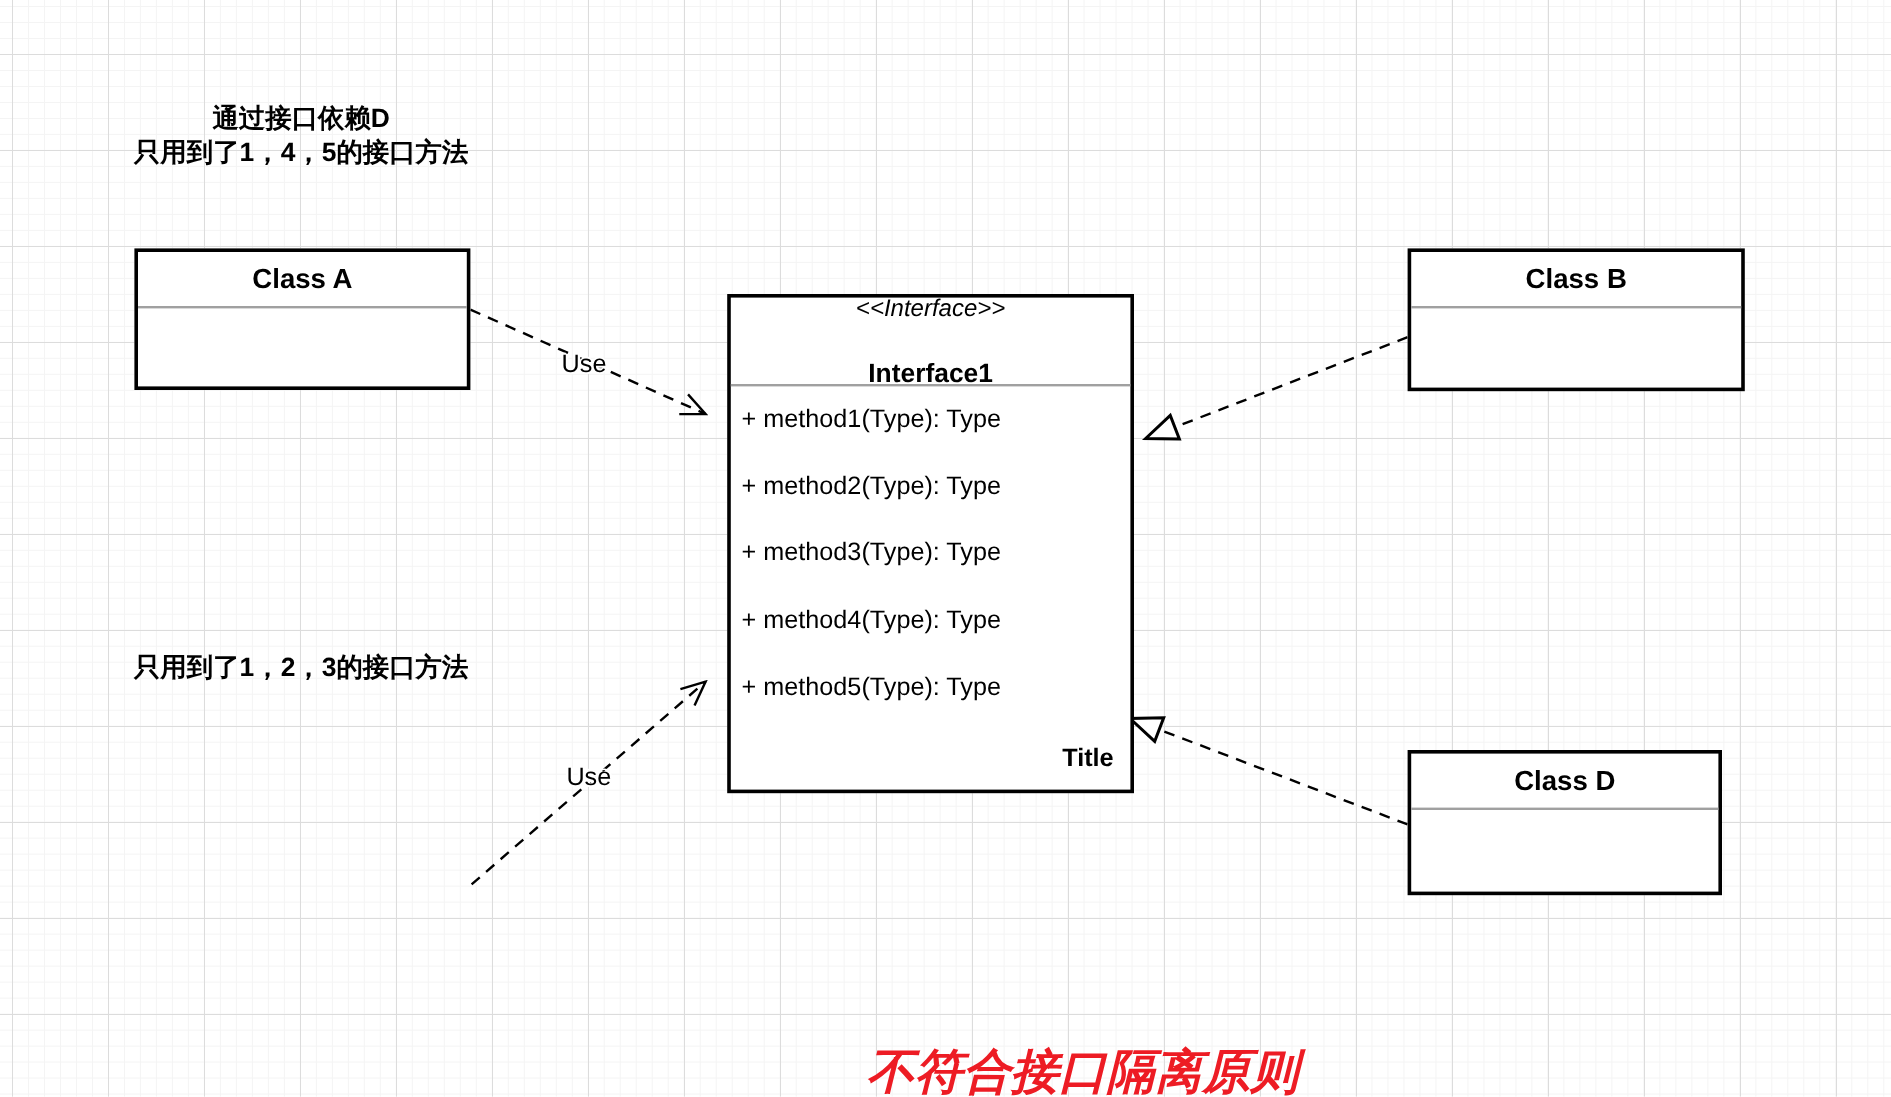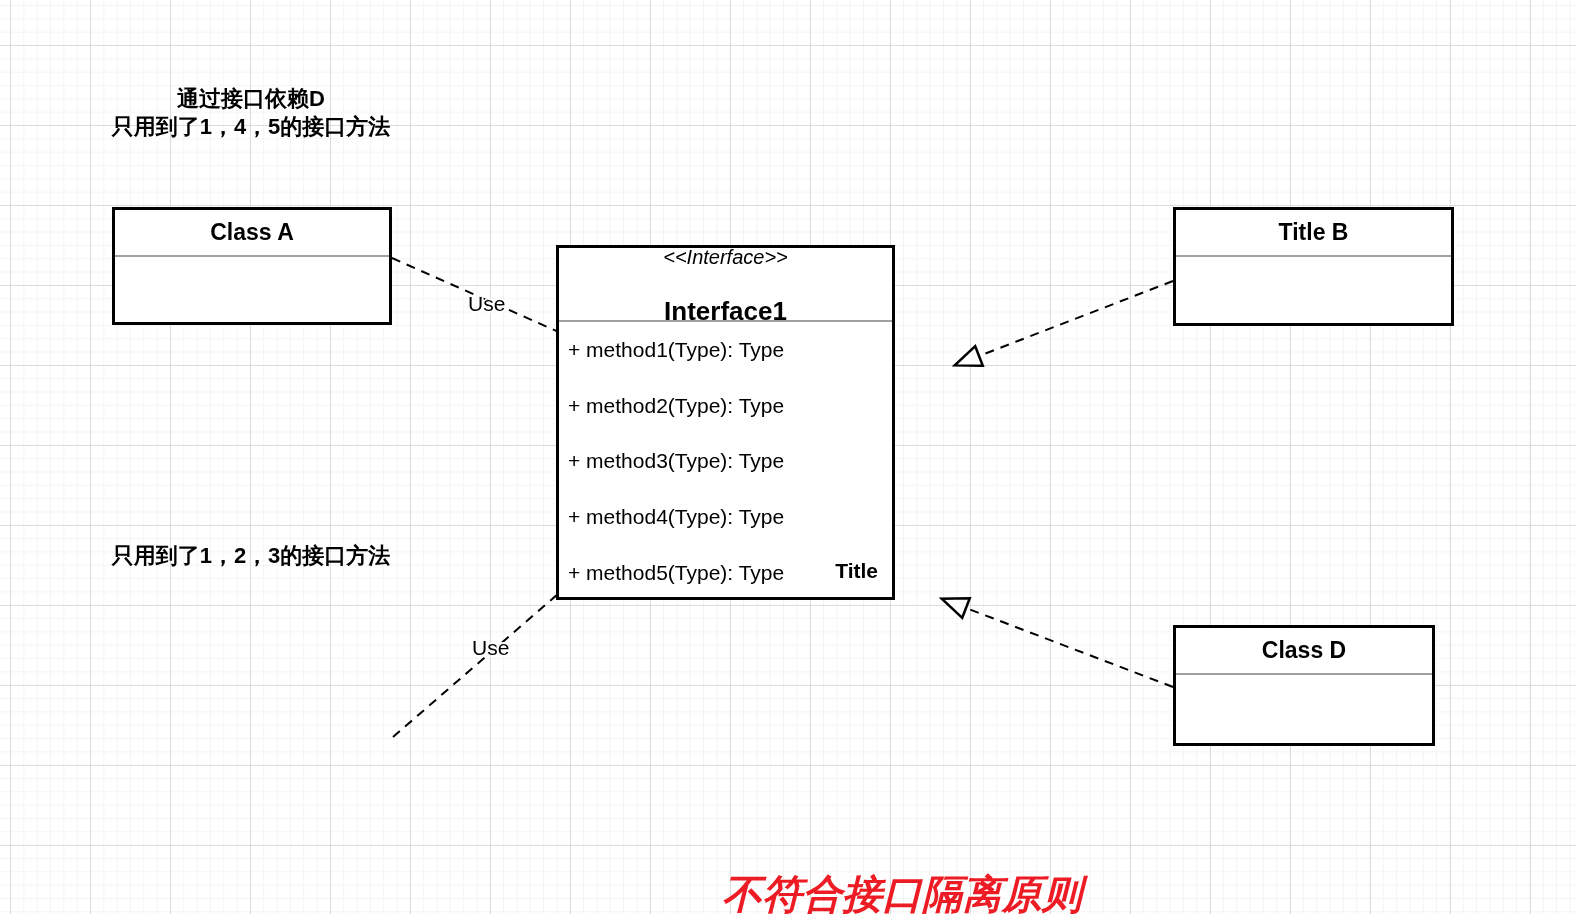"Title B" div.box-header { text: Title -> Class }
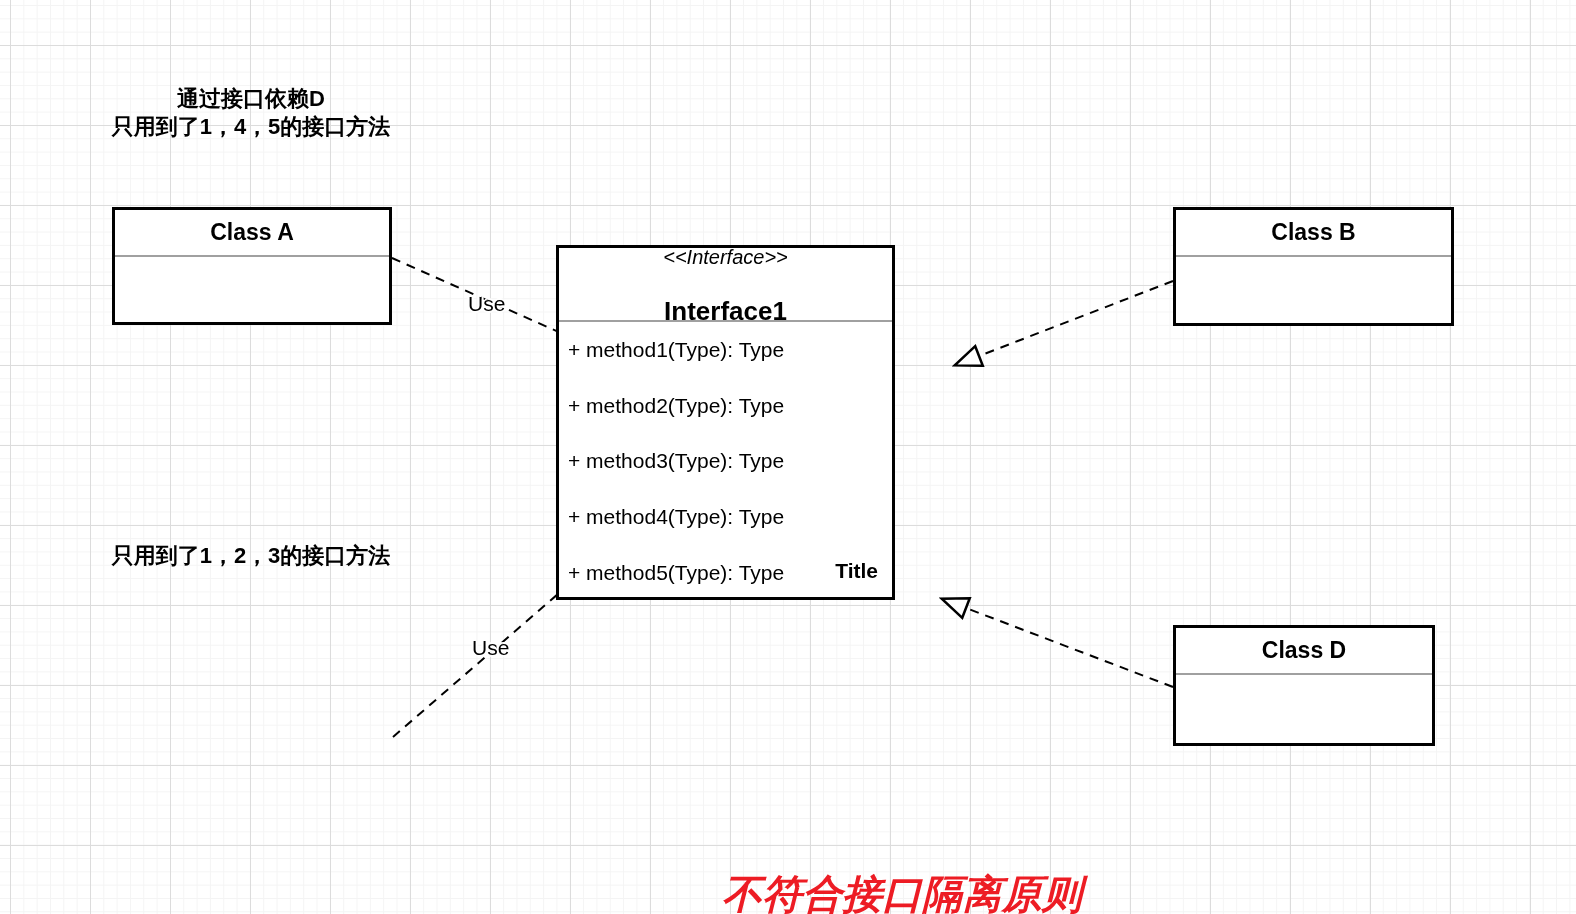"<<Interface>>" #iface { height: 355px -> 416px; left: 556px -> 606px }
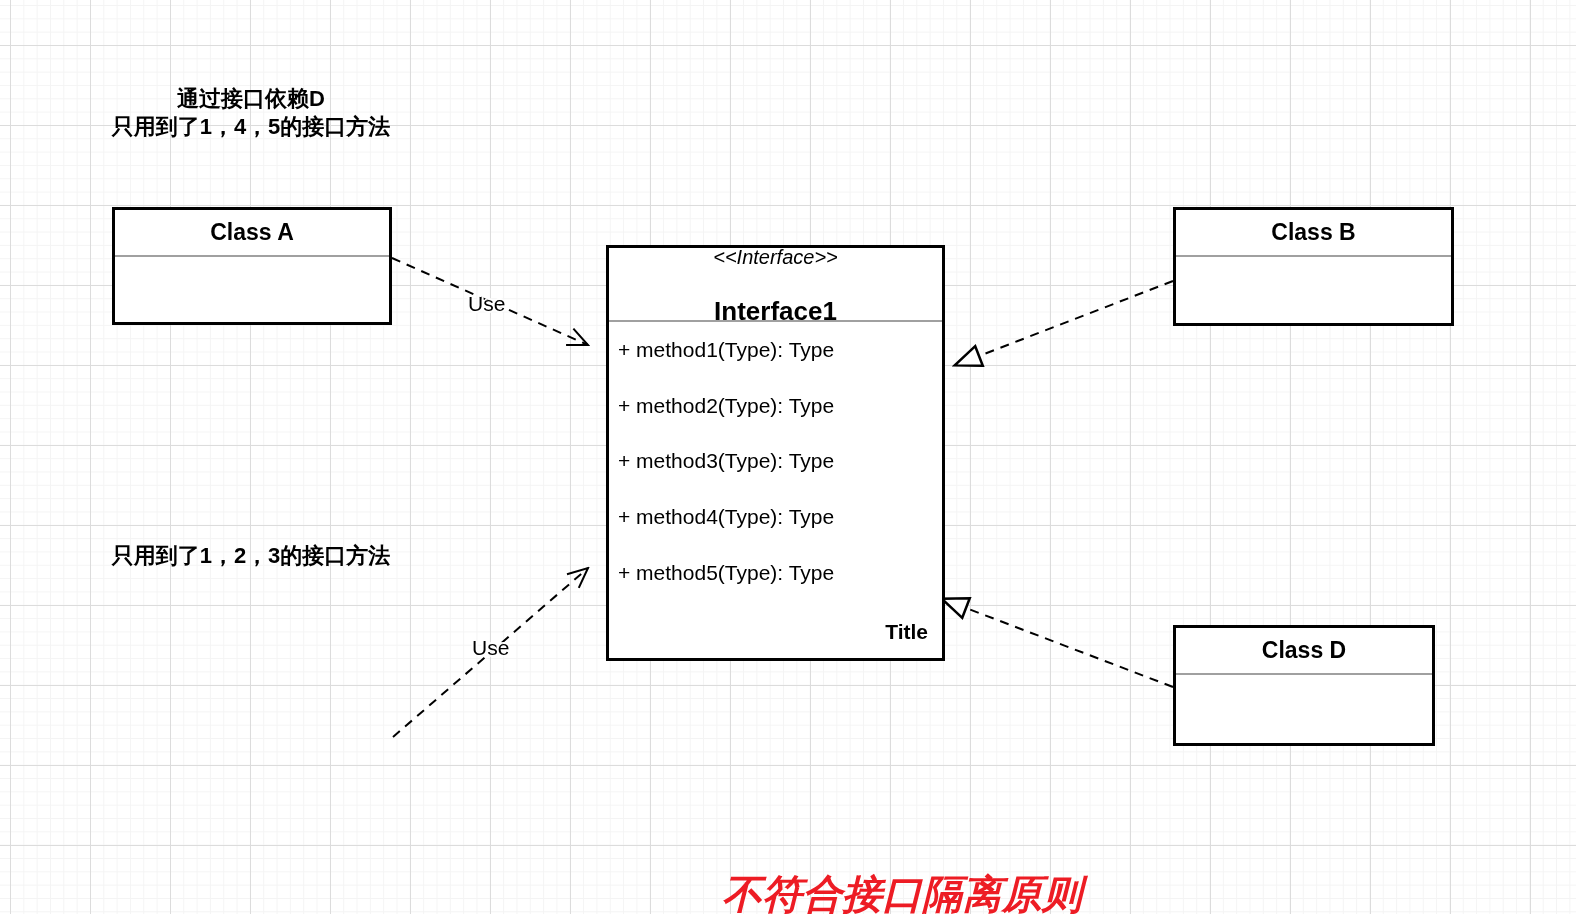"Interface1" .iface-name { font-size: 26px -> 22px }
